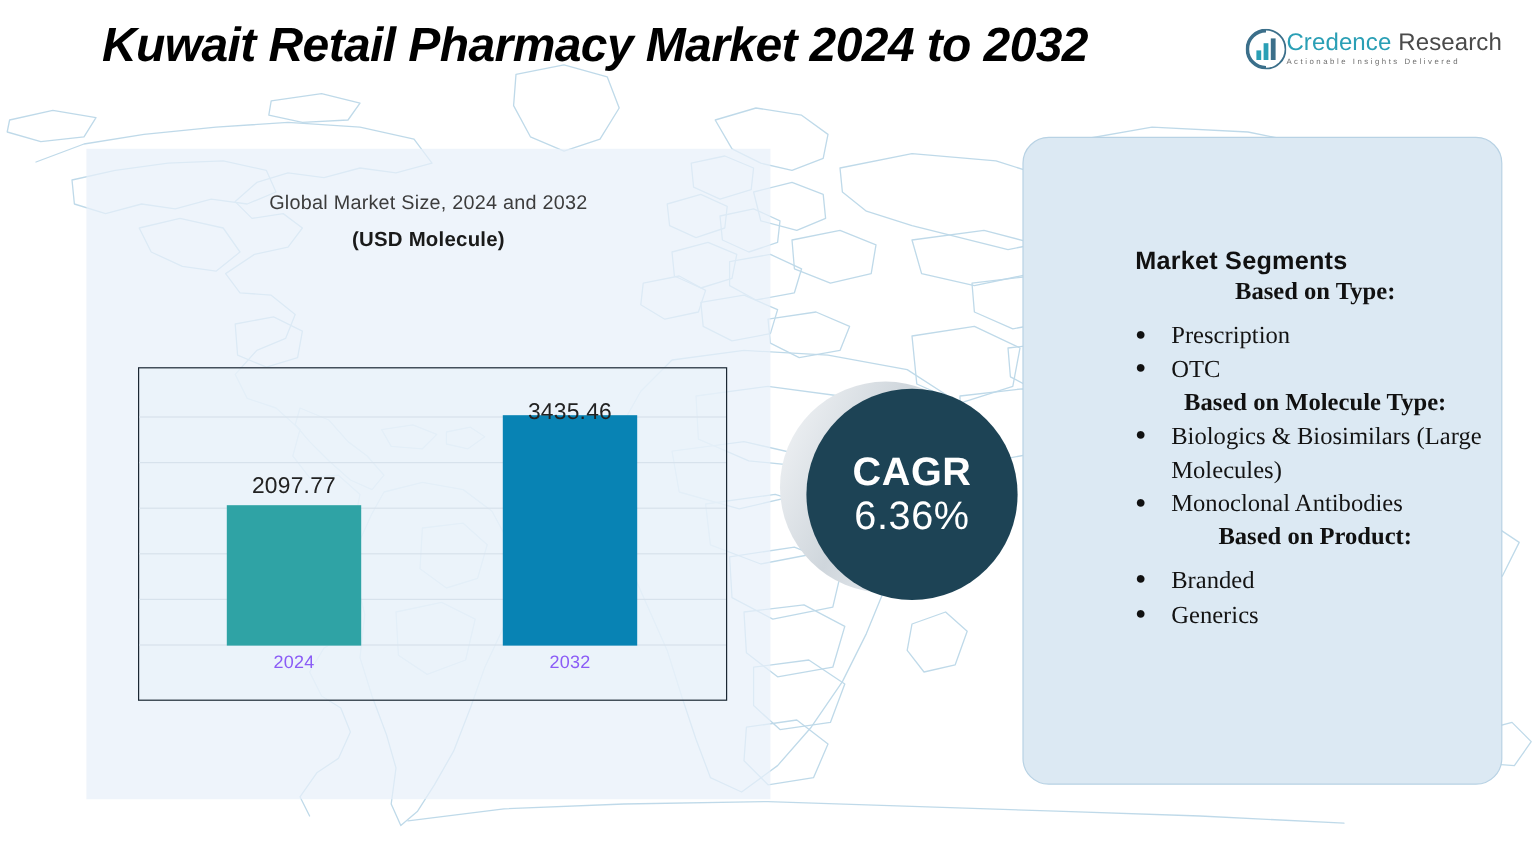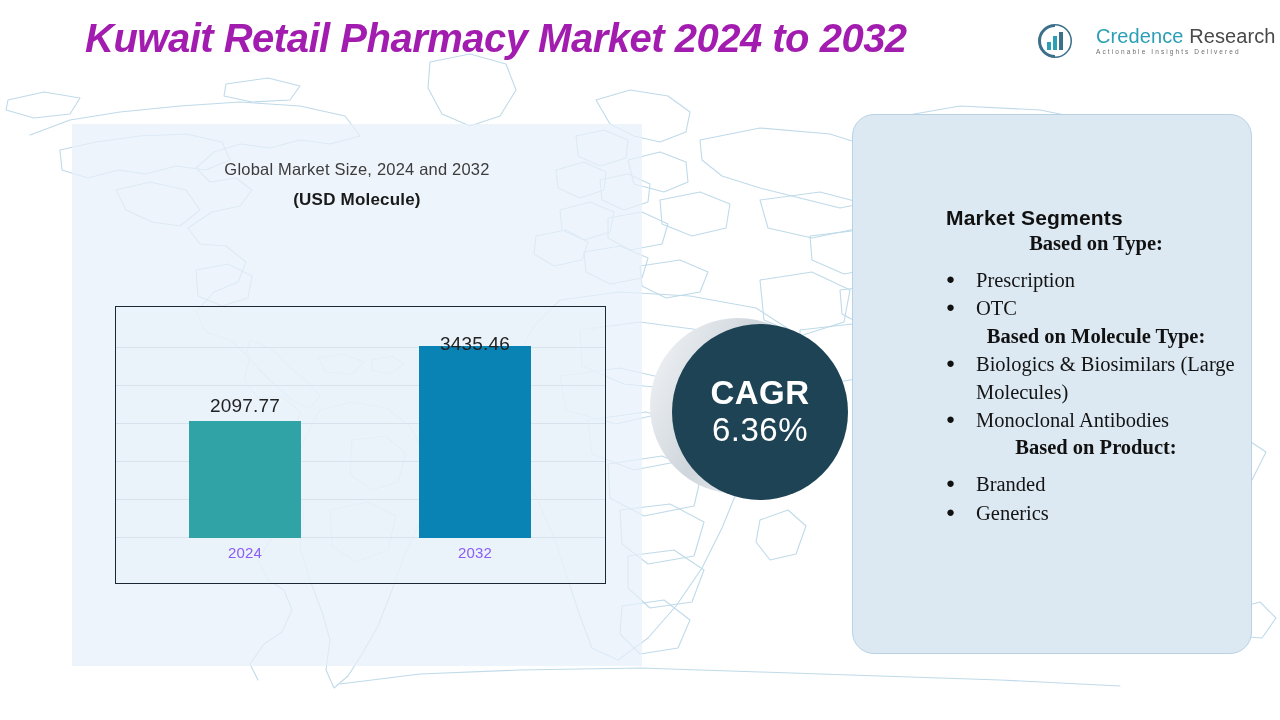"Kuwait Retail Pharmacy Market 2024" #header-title { color: #a21caf -> #000000 }
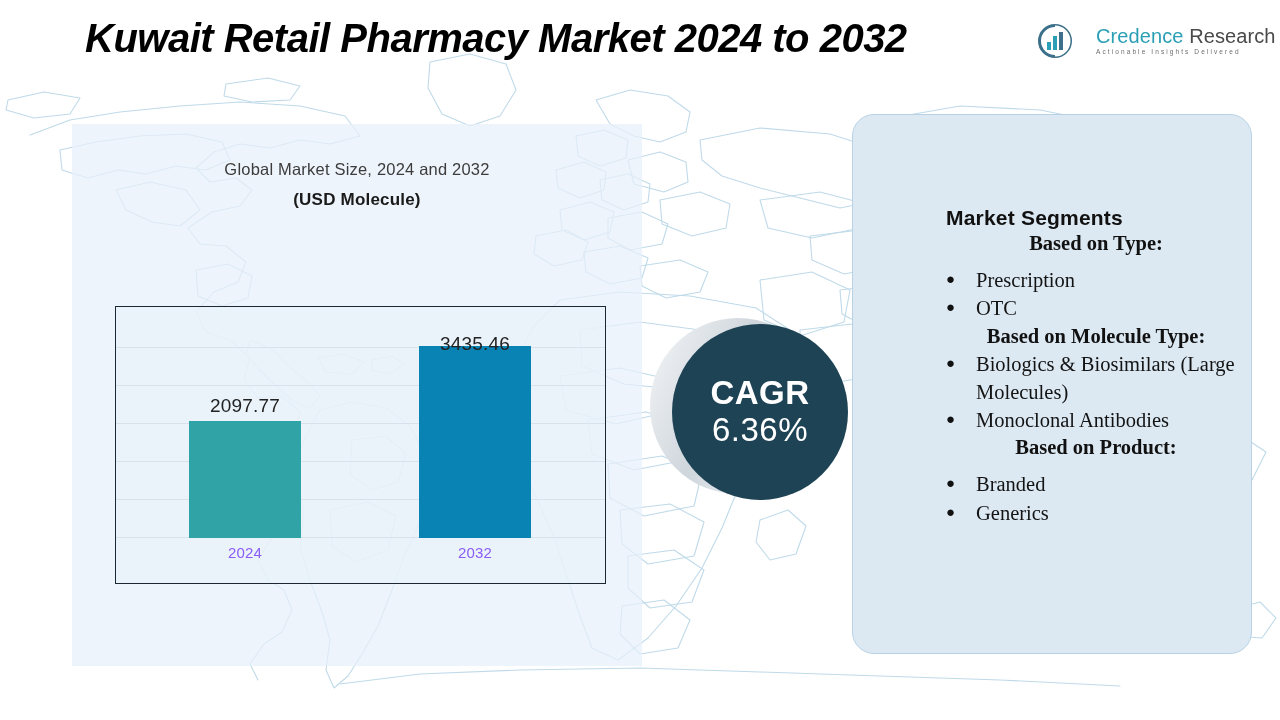"Credence Research" #logo { gap: 24px -> 0 }
